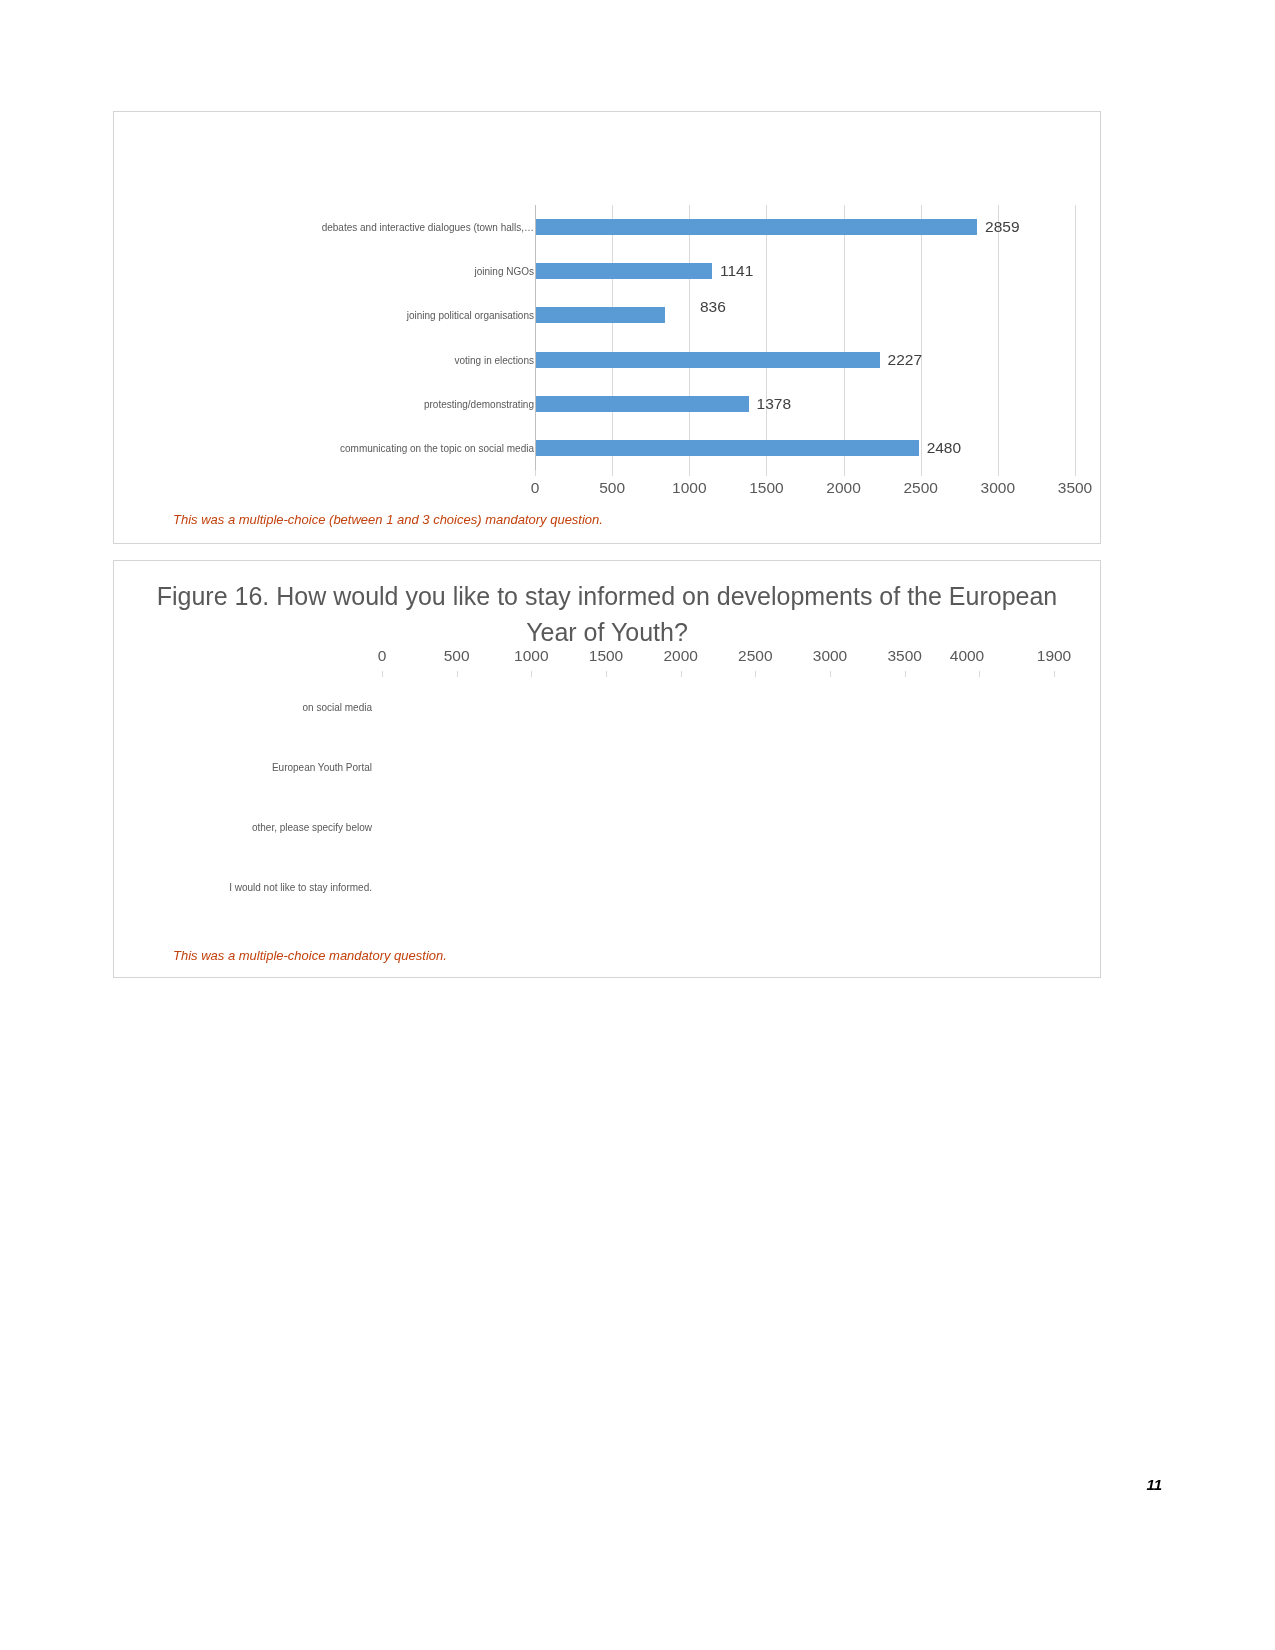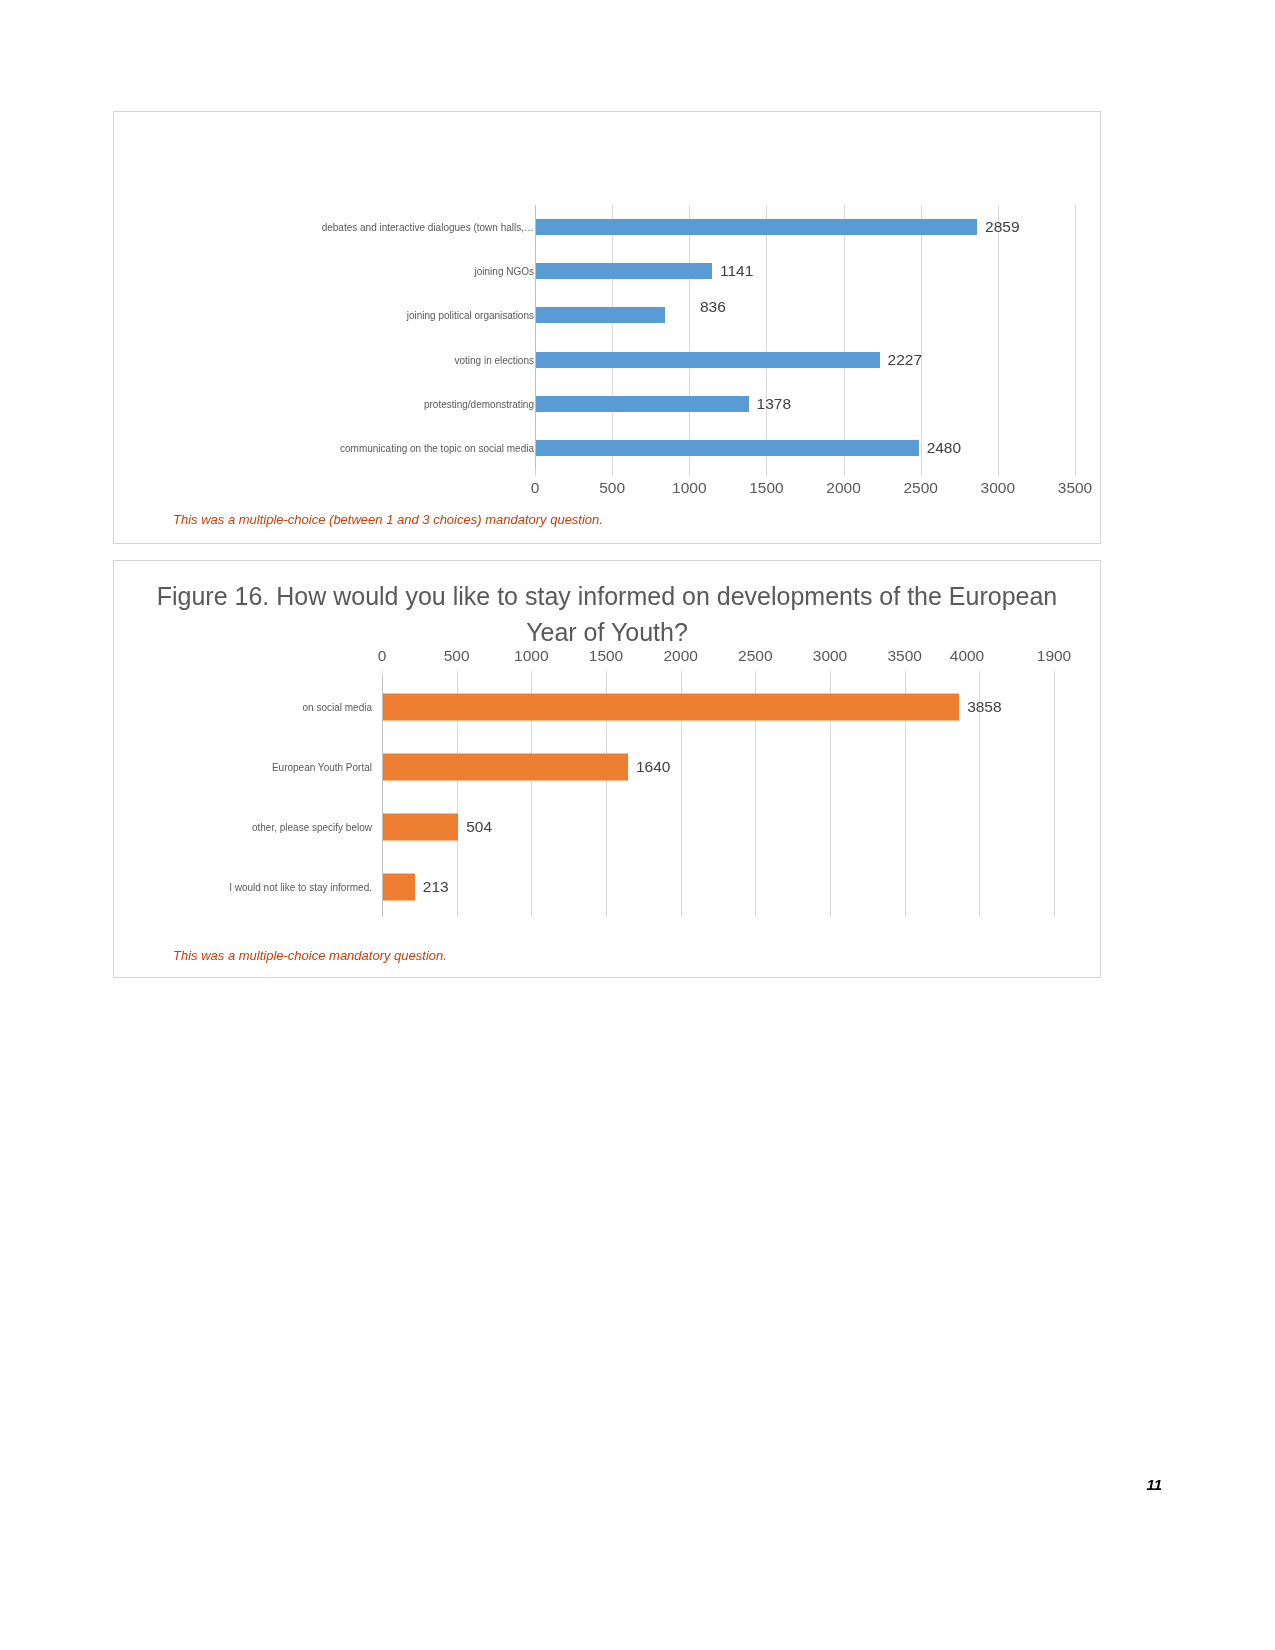"3858" div.plot { html: <div> <div></div> <div></div> <div></div> <div></div> <div></div> <div></div> <div></div> <div></div> <div></div> <div></div> <div></div> <div>3858</div> <div></div> <div>1640</div> <div></div> <div>504</div> <div></div> <div>213</div> </div> -> none }
